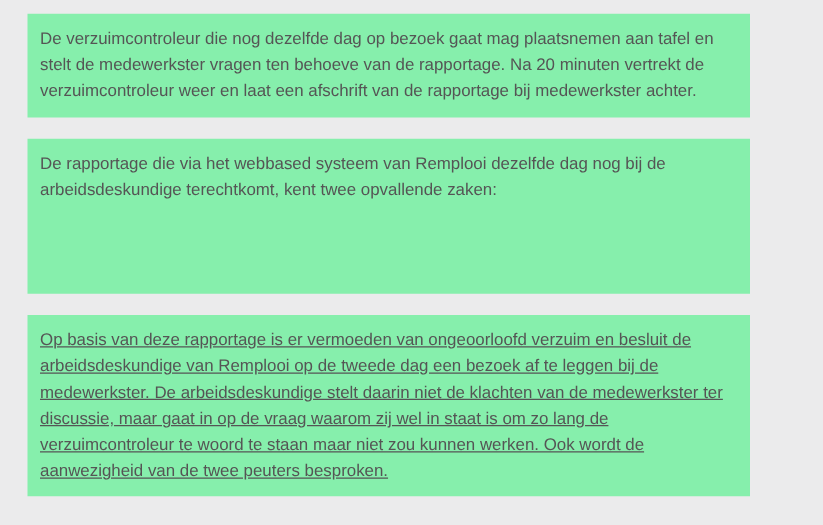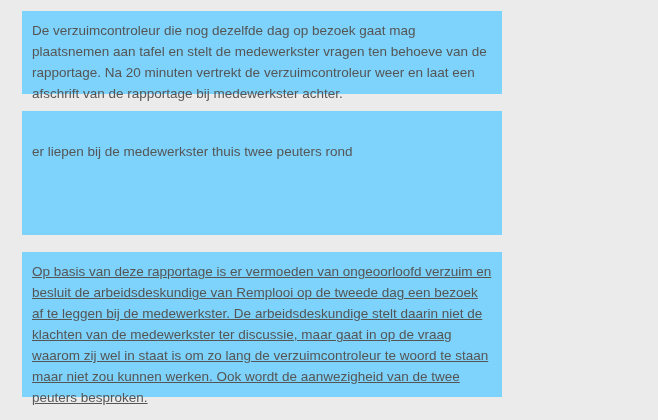"De verzuimcontroleur die nog dezelfde" .card { background: #7dd3fc -> #86efac; width: 480px -> 578px }
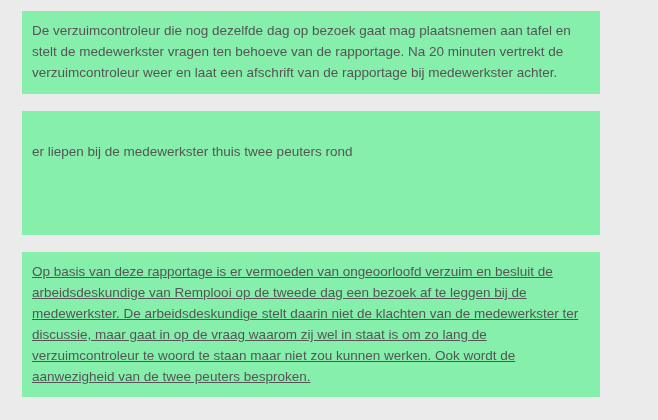"De rapportage die via het" p { html: none -> <p>De rapportage die via het webbased systeem van Remplooi dezelfde dag nog bij de arbeidsdeskundige terechtkomt, kent twee opvallende zaken:</p> }
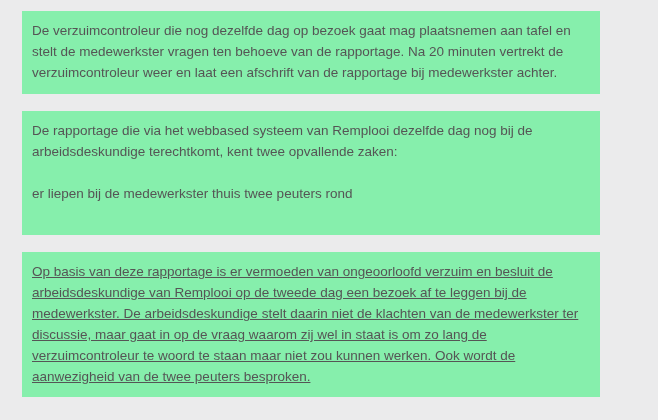"er liepen bij de medewerkster" p { html: <p>er liepen bij de medewerkster thuis twee peuters rond</p> -> none }
